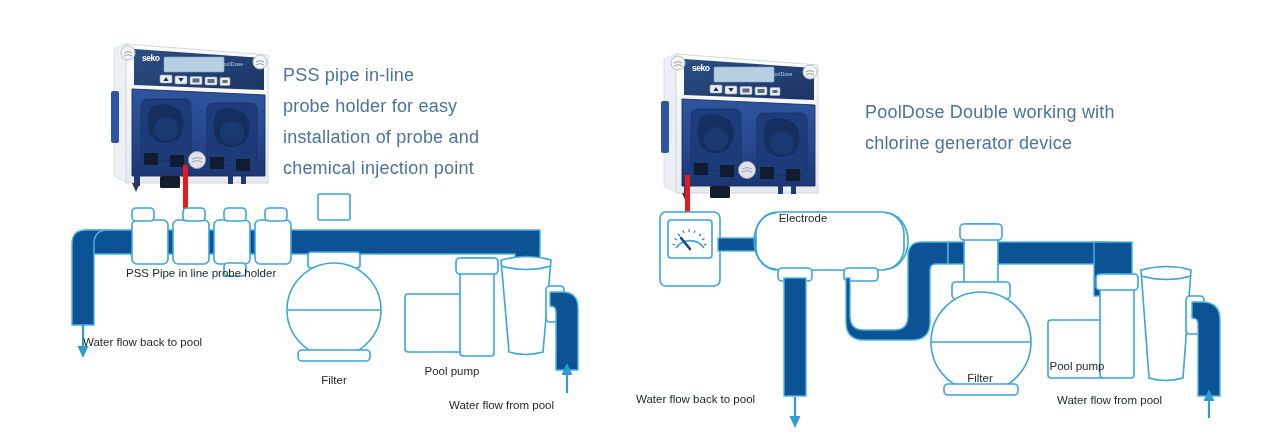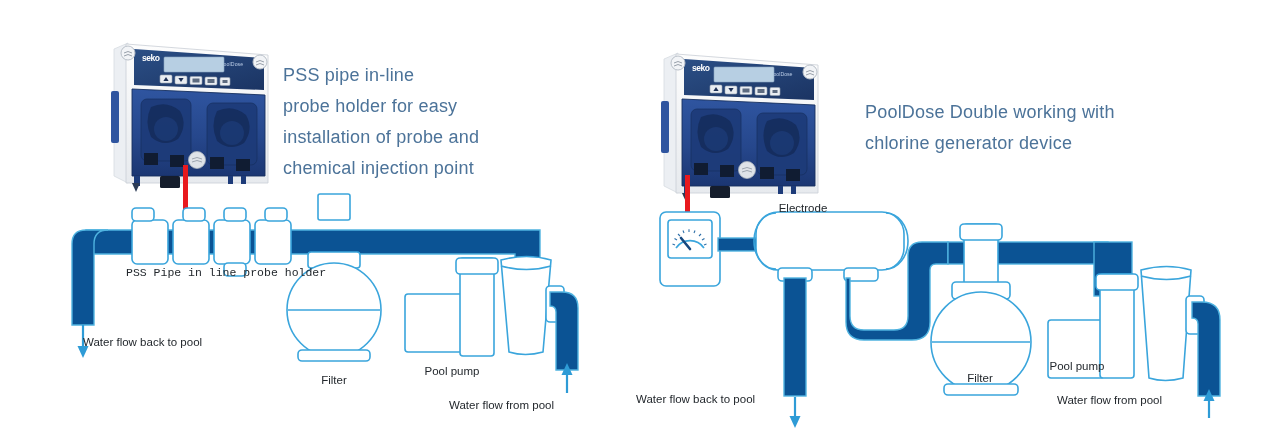"Electrode" div.lbl { top: 201px -> 211px }
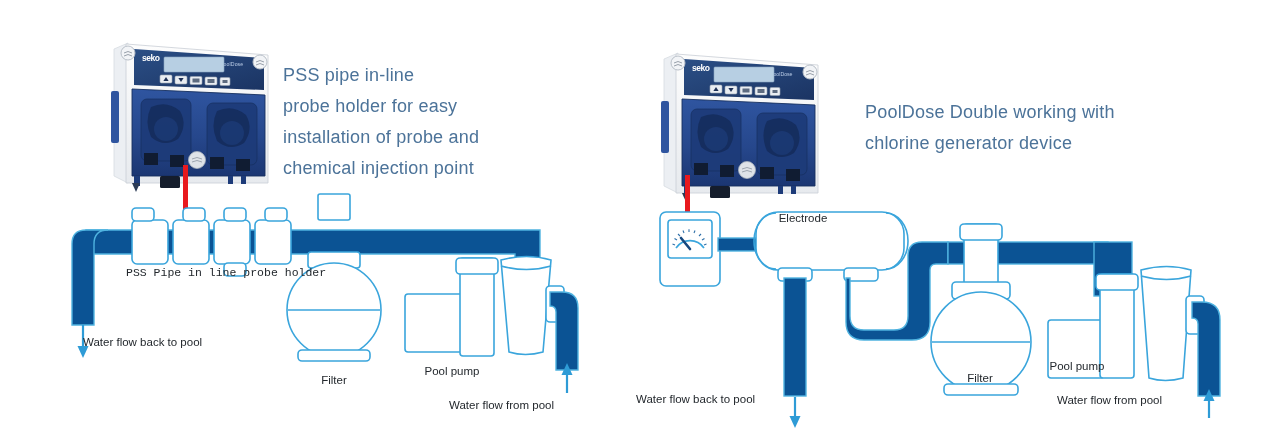"PSS Pipe in line probe" div.lbl { font-family: Liberation Mono, monospace -> none }
